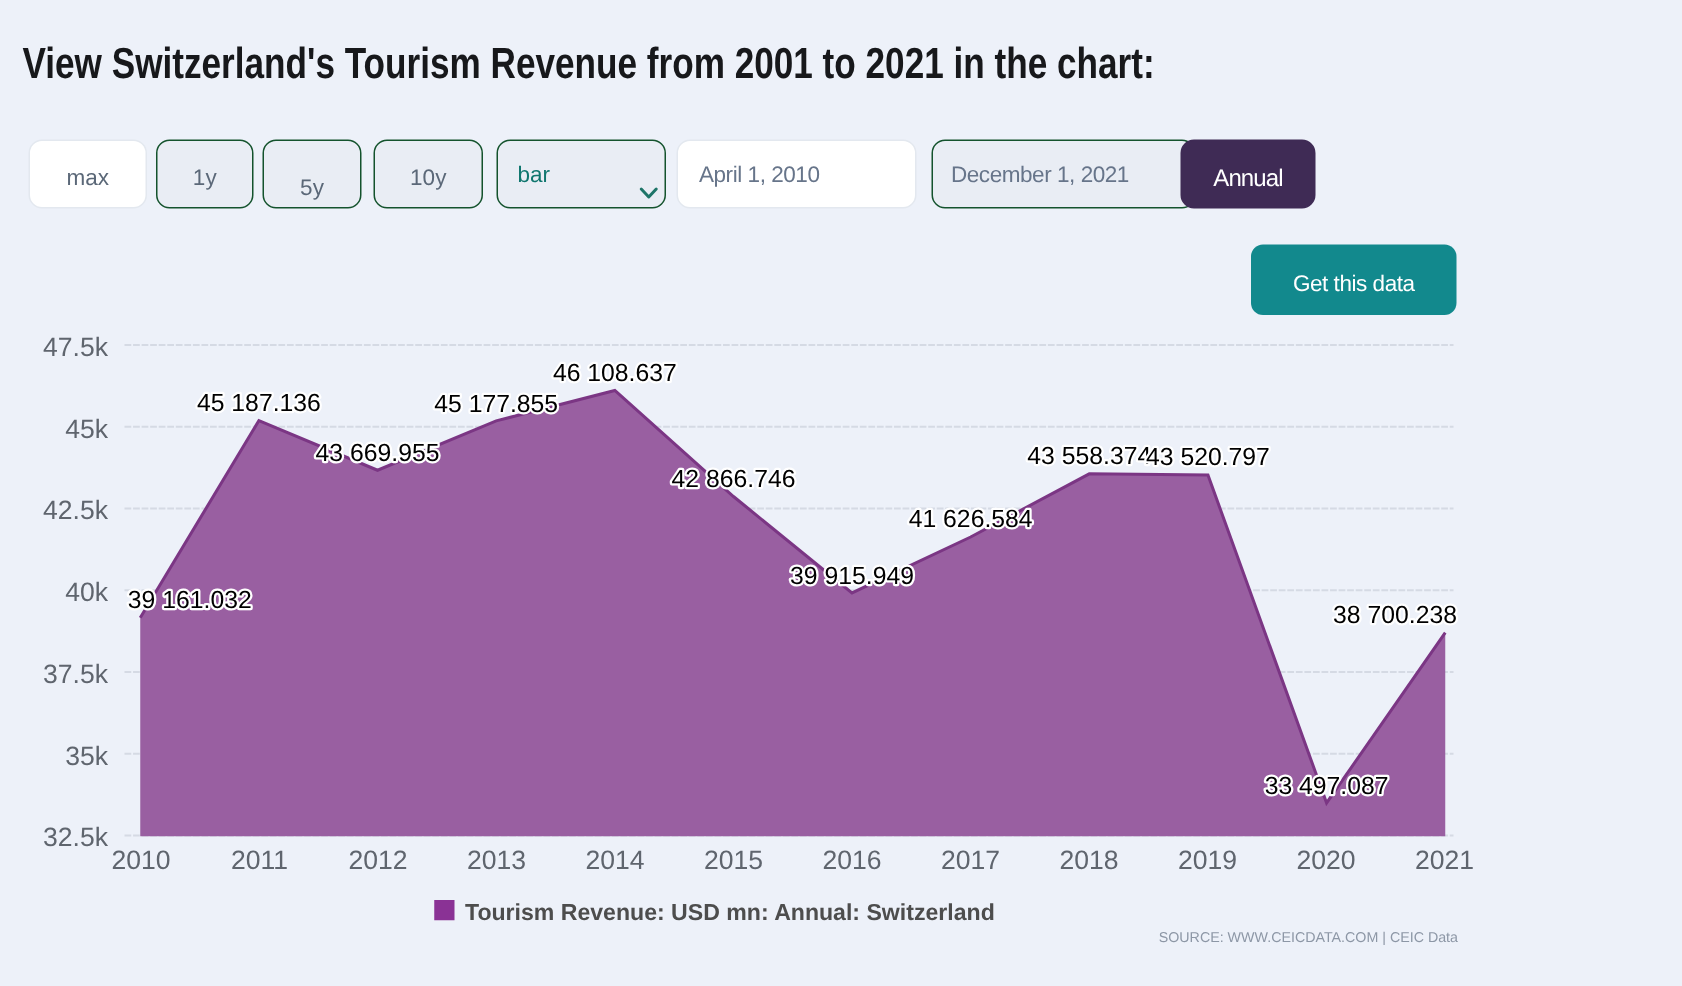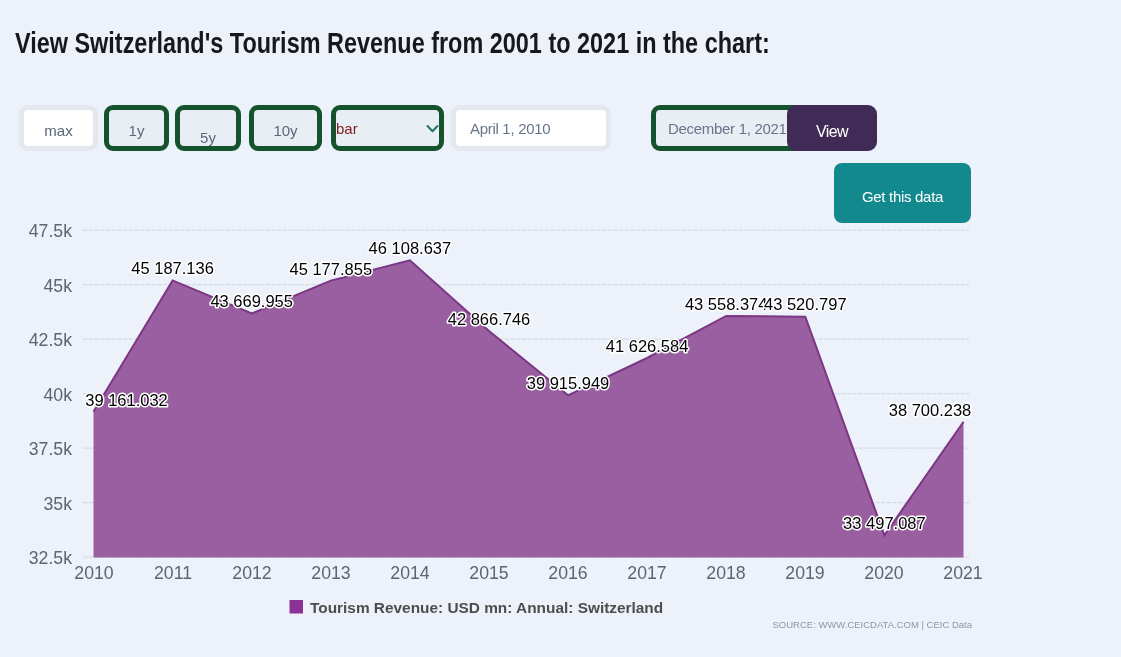"max" .btn { border: 5px solid #14532d -> 1px solid #14532d; top: 105px -> 93px }
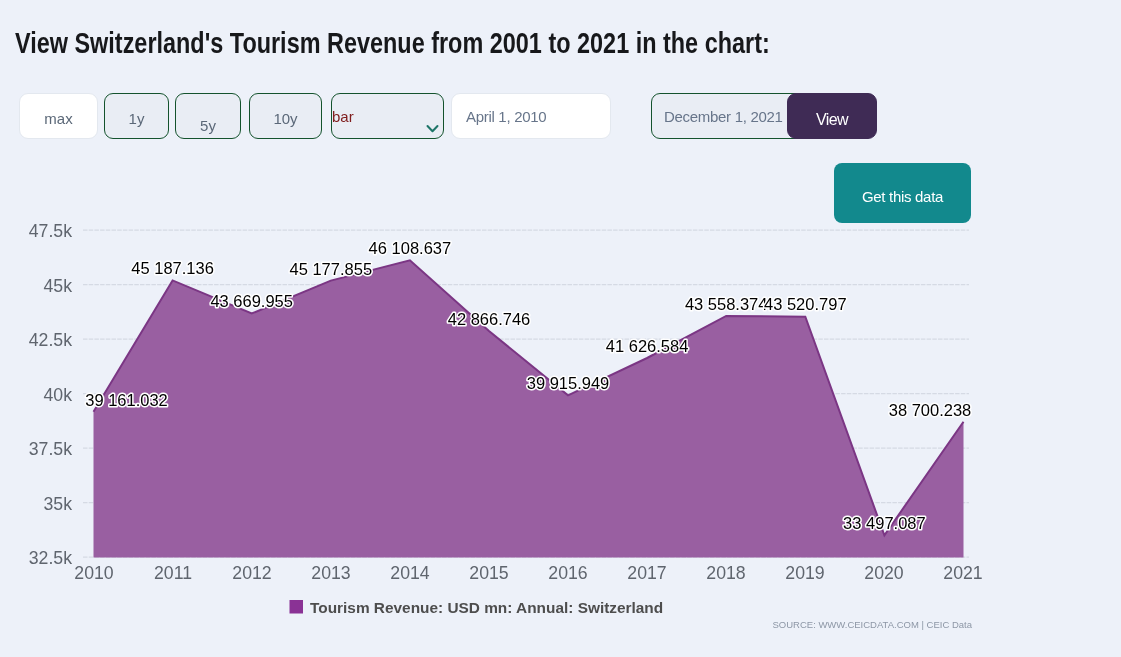"bar" #b-sel { color: #7f1d1d -> #0f766e; padding-left: none -> 13px }
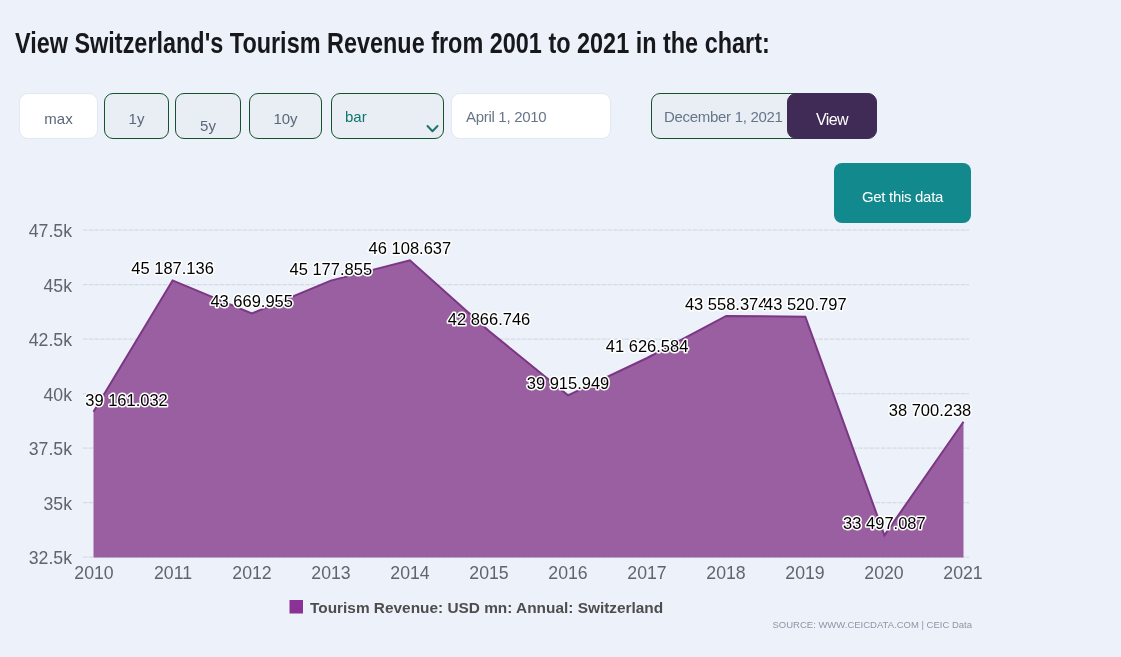"December 1, 2021" #b-d2 { margin-left: 30px -> none }
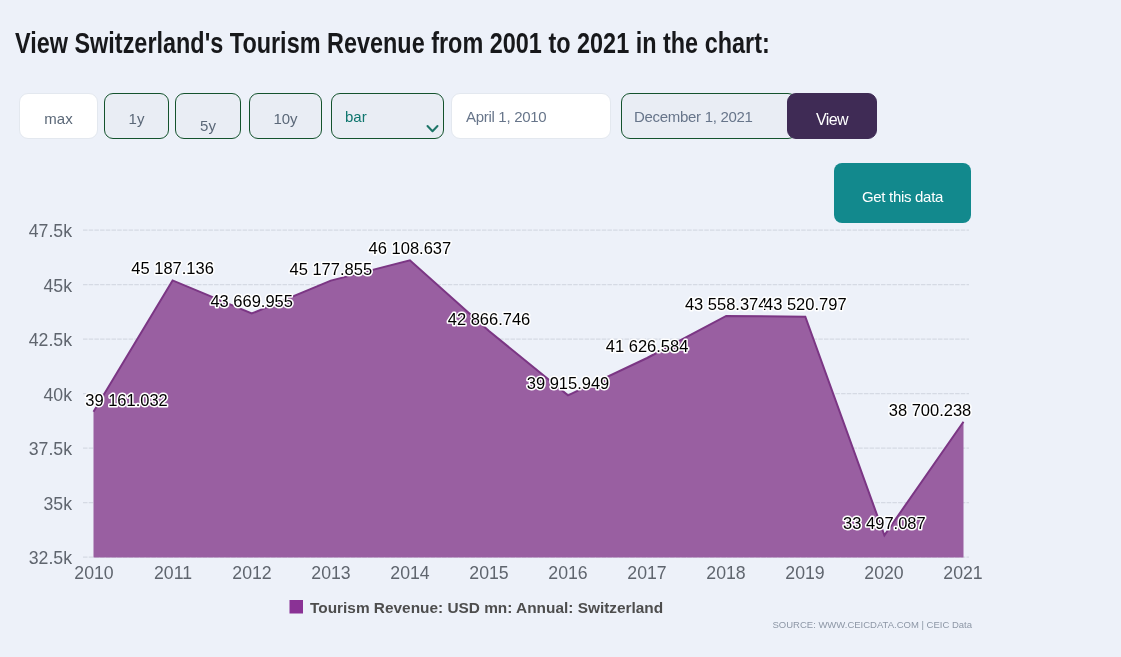"View" div.btn { text: View -> Annual }
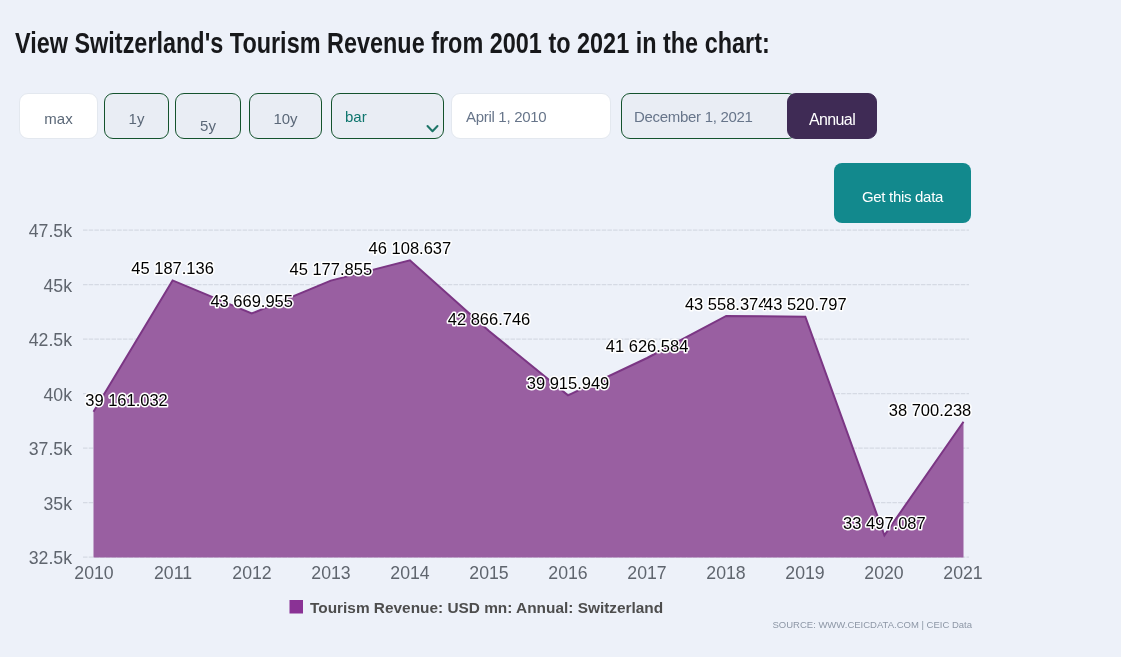"Get this data" #b-get { height: 60px -> 47px }
